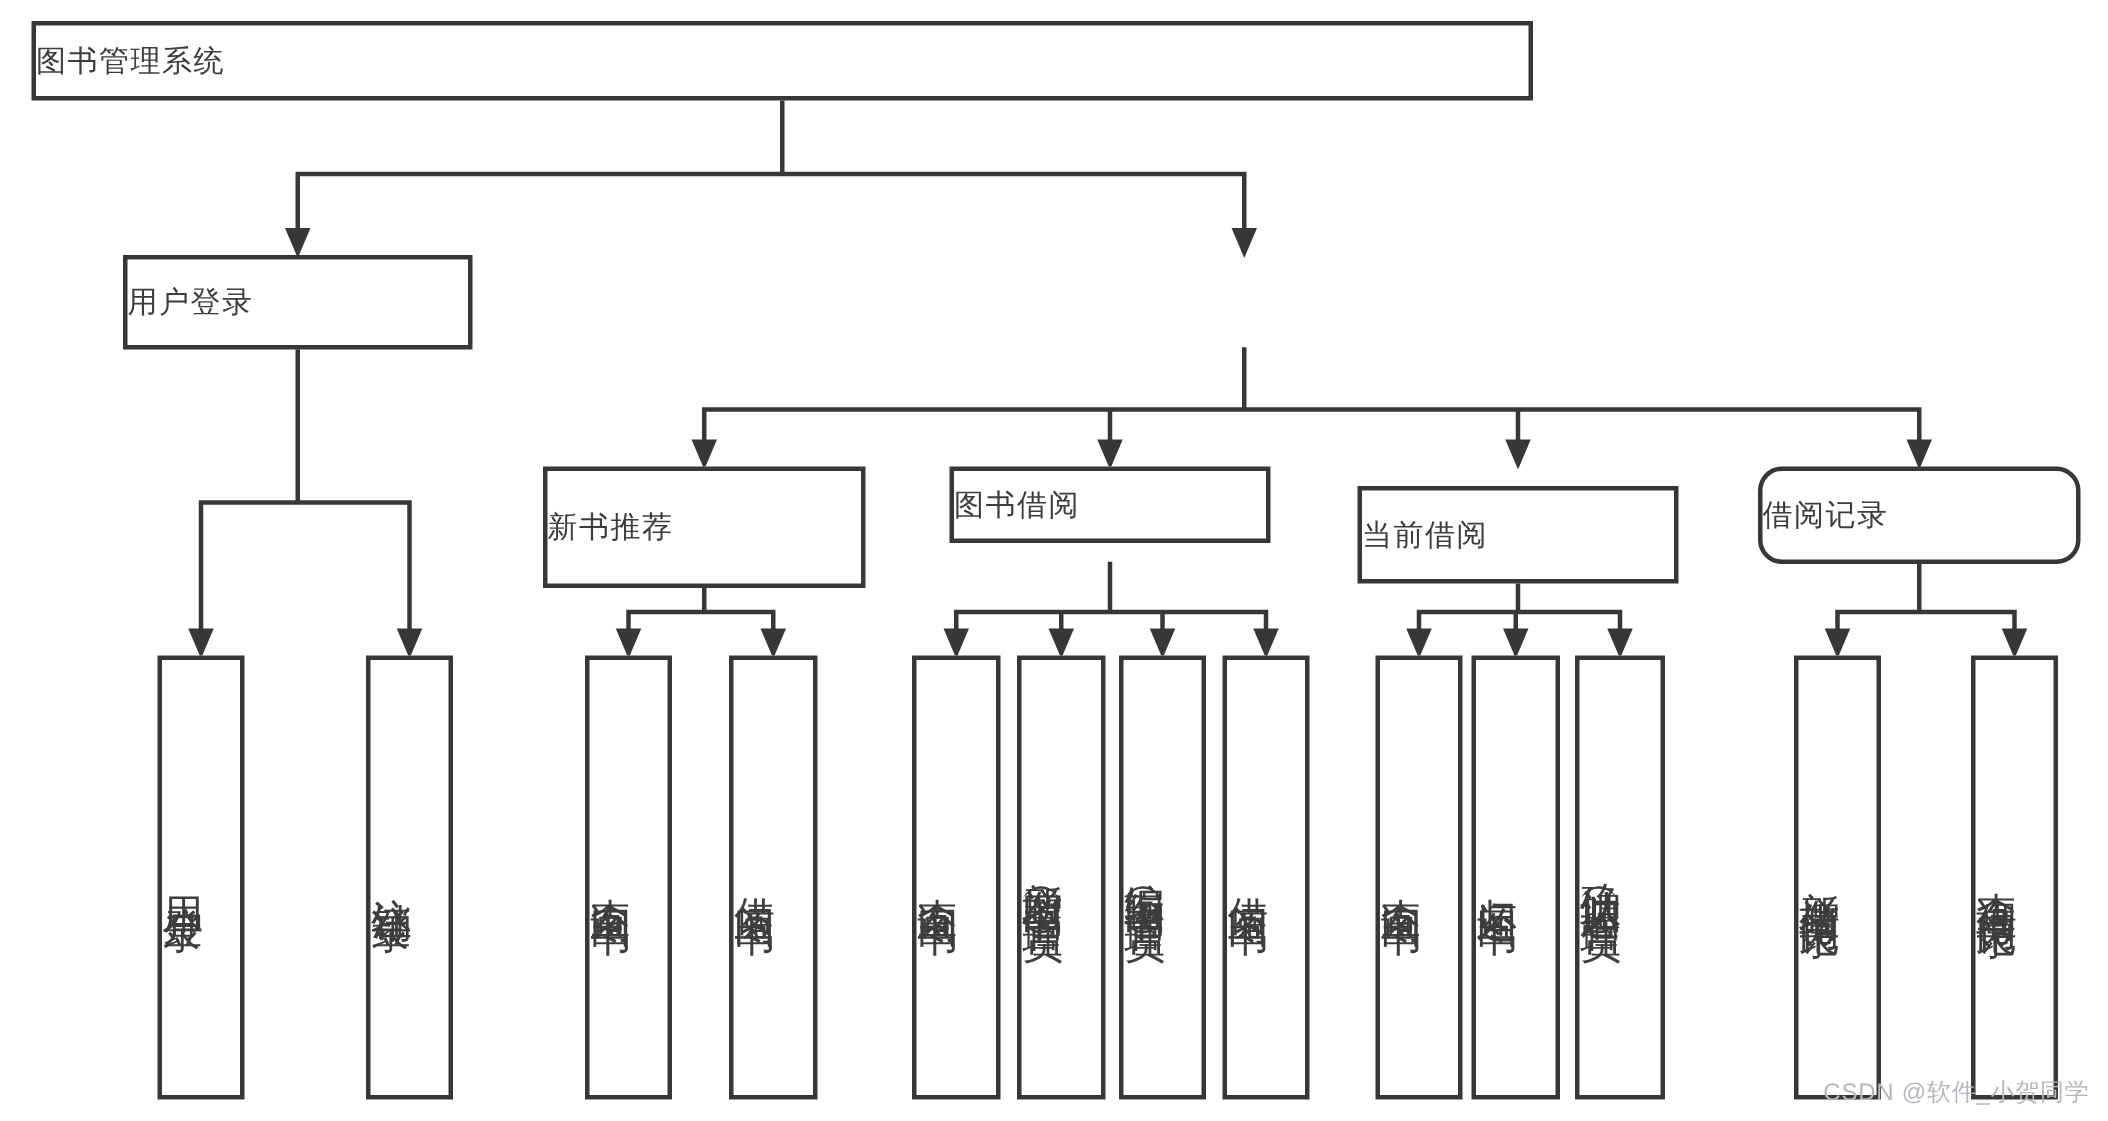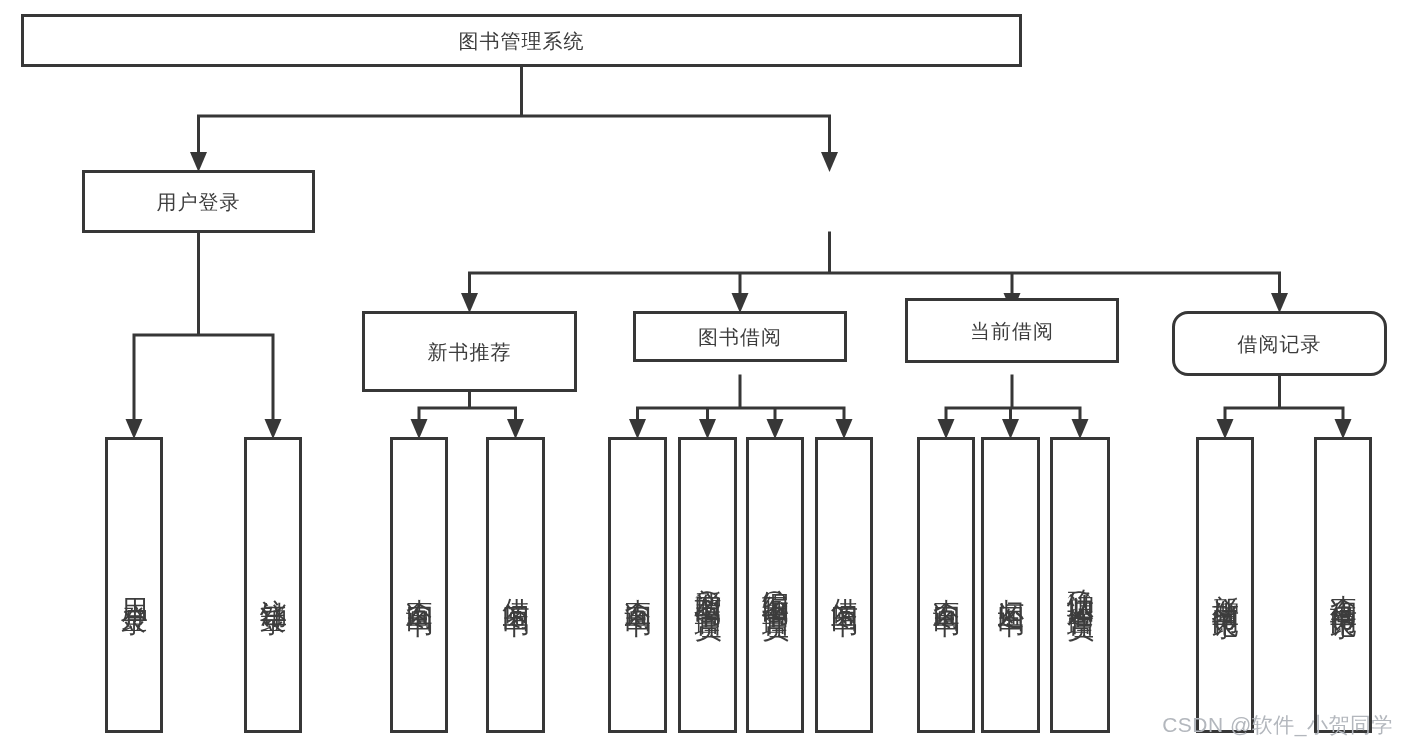"图书管理系统" .node { justify-content: center -> flex-start }
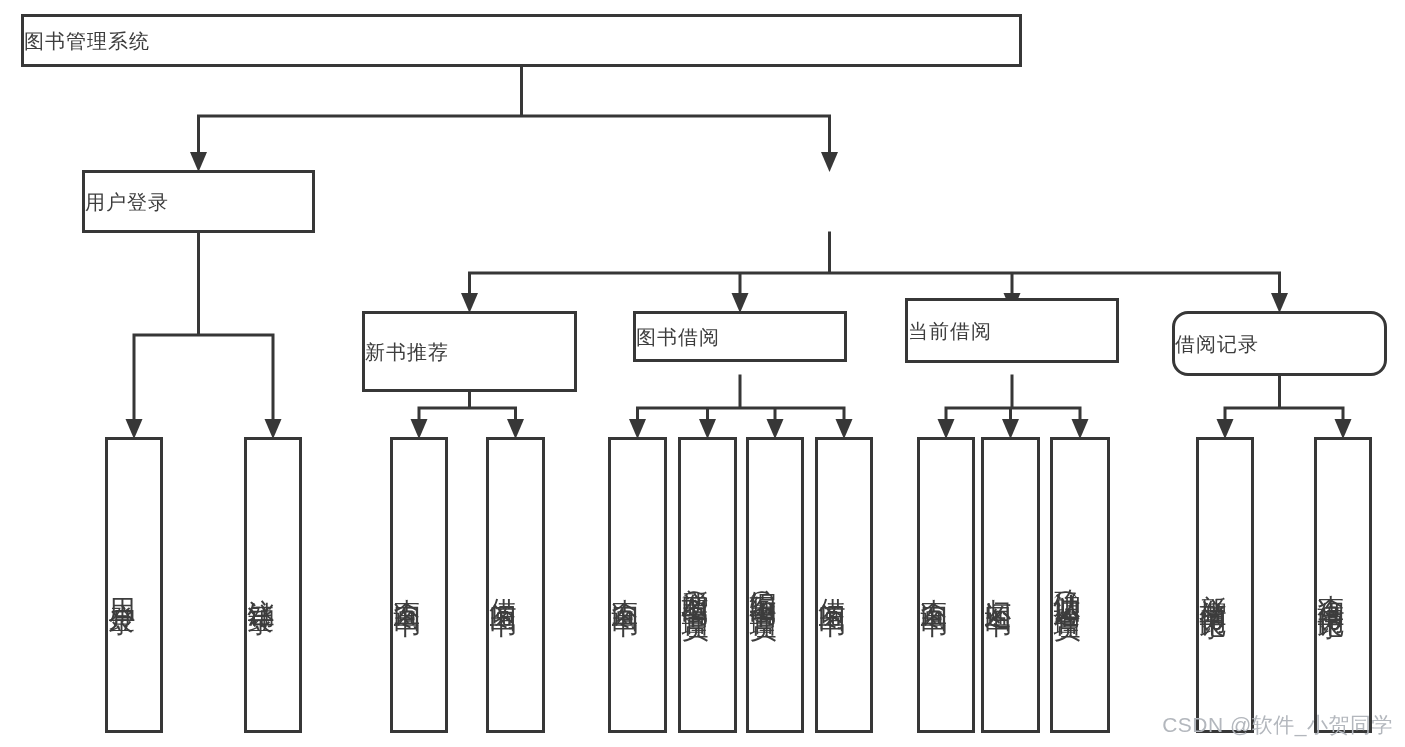"当前借阅" div.node { top: 298px -> 324px }
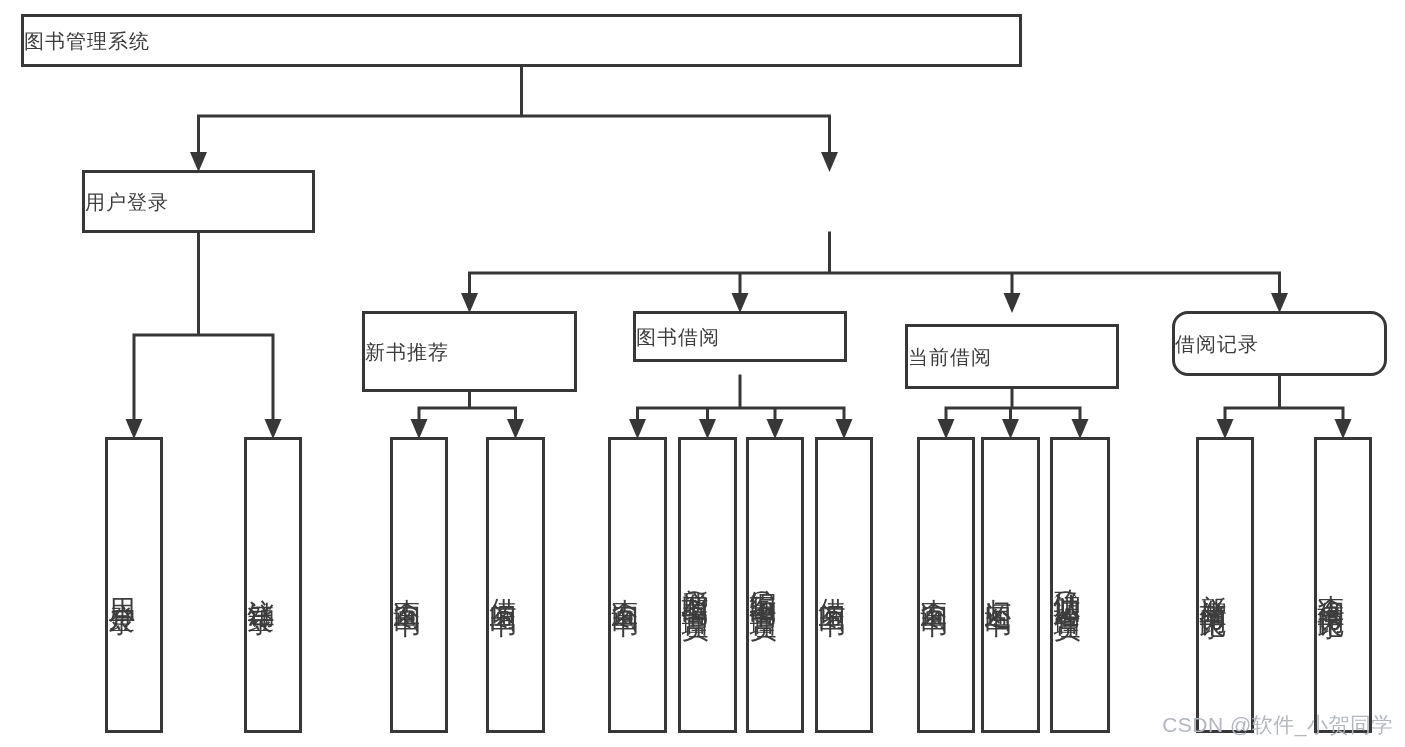"CSDN @软件_小贺同学" .watermark { font-size: 21px -> 16px }
